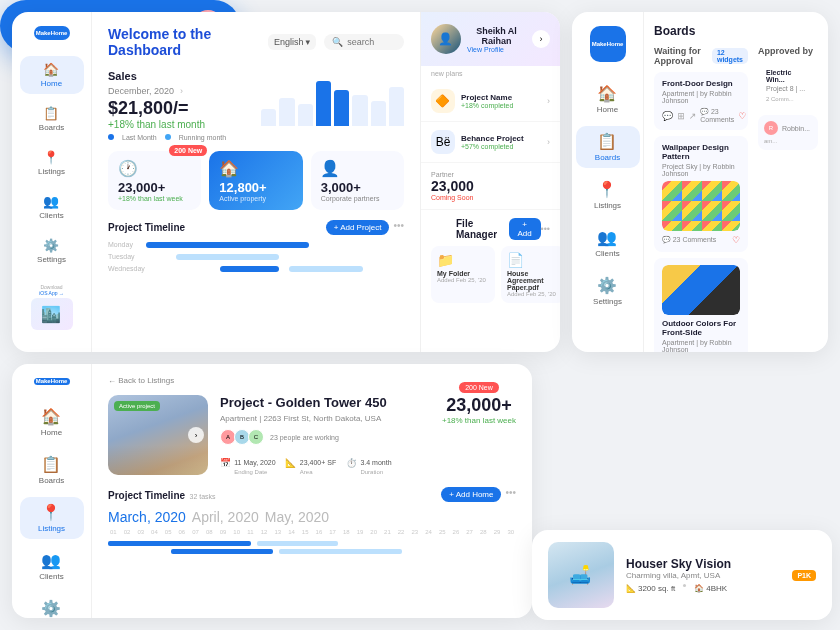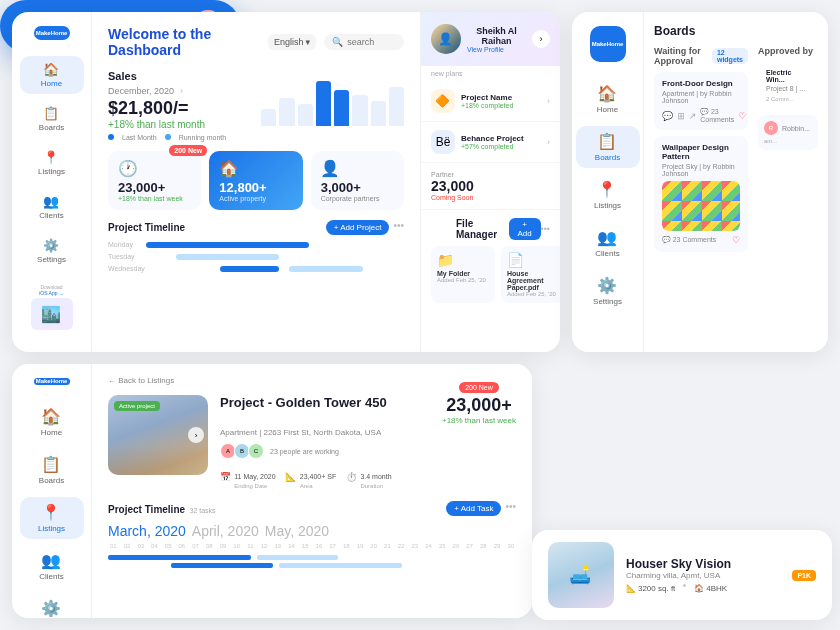"Outdoor Colors For Front-Side" div.board-card-item { html: none -> <div> <div> <div></div> </div> <div>Outdoor Colors For Front-Side</div> <div>Apartment | by Robbin Johnson</div> </div> }
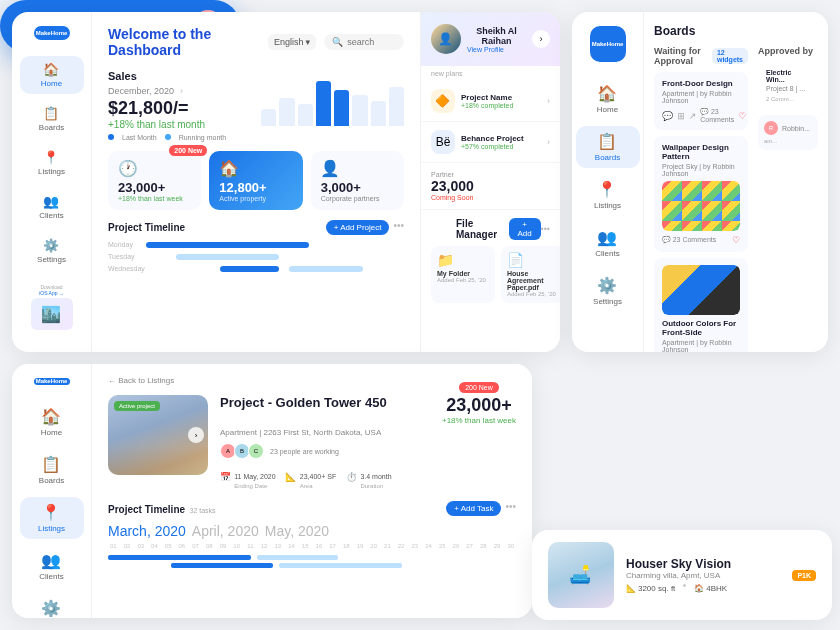"Project - Golden Tower 450" .listing-name { margin-bottom: 18px -> 4px }
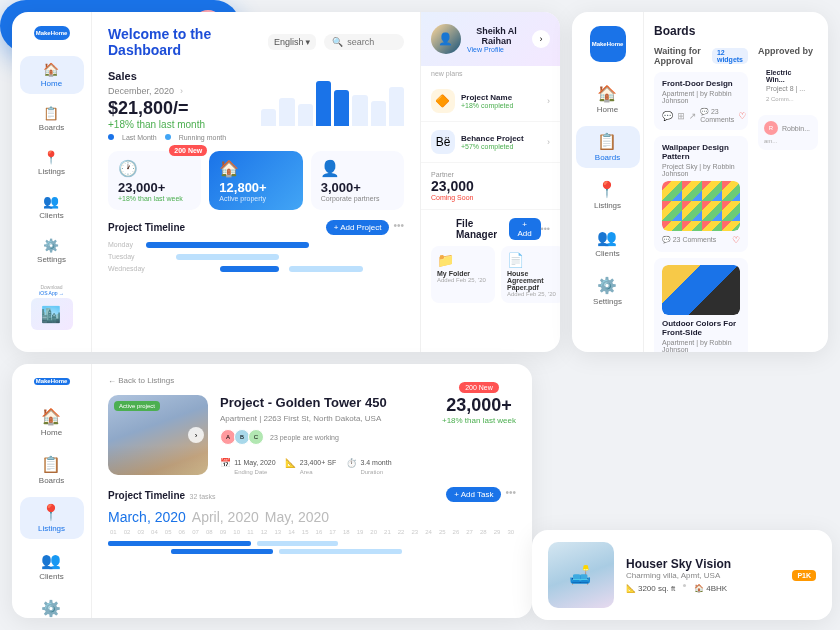"+ Add Task" button.add-btn { text: Task -> Home }
